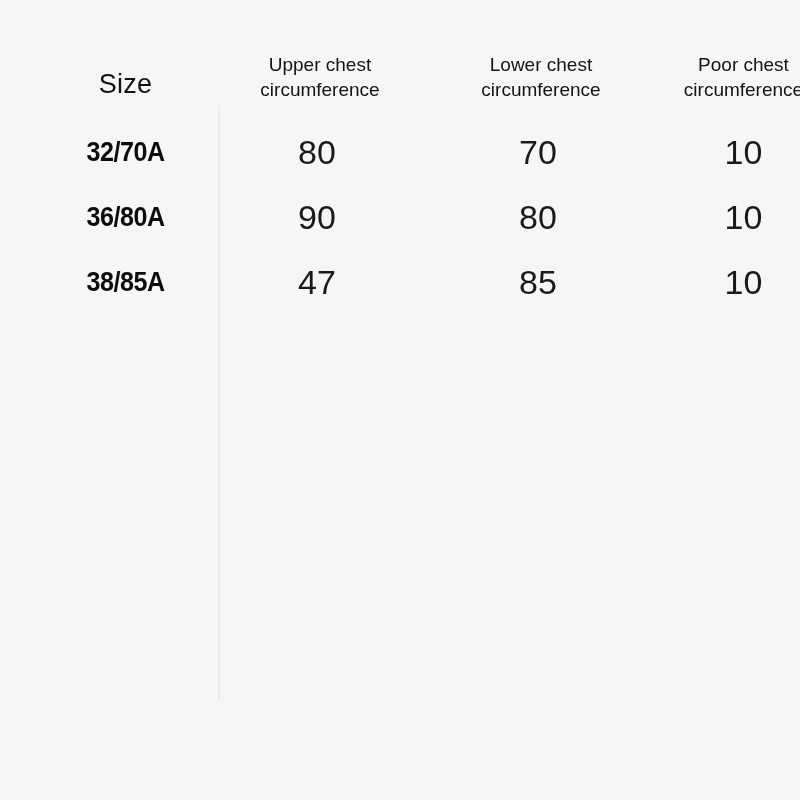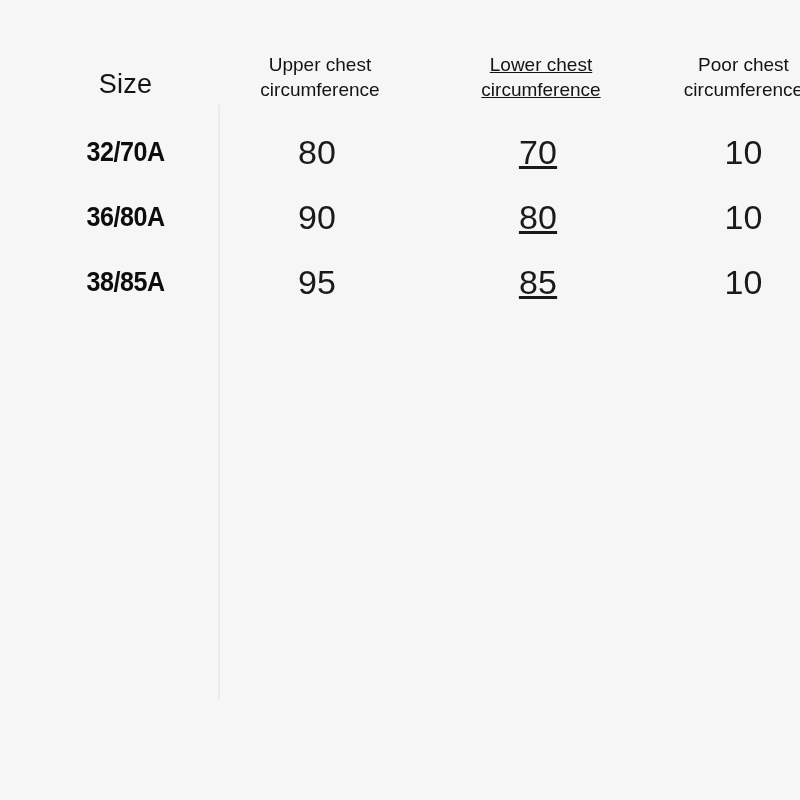"Lower chest" .td-num.c3, .th-metric.c3 { text-decoration: underline -> none }
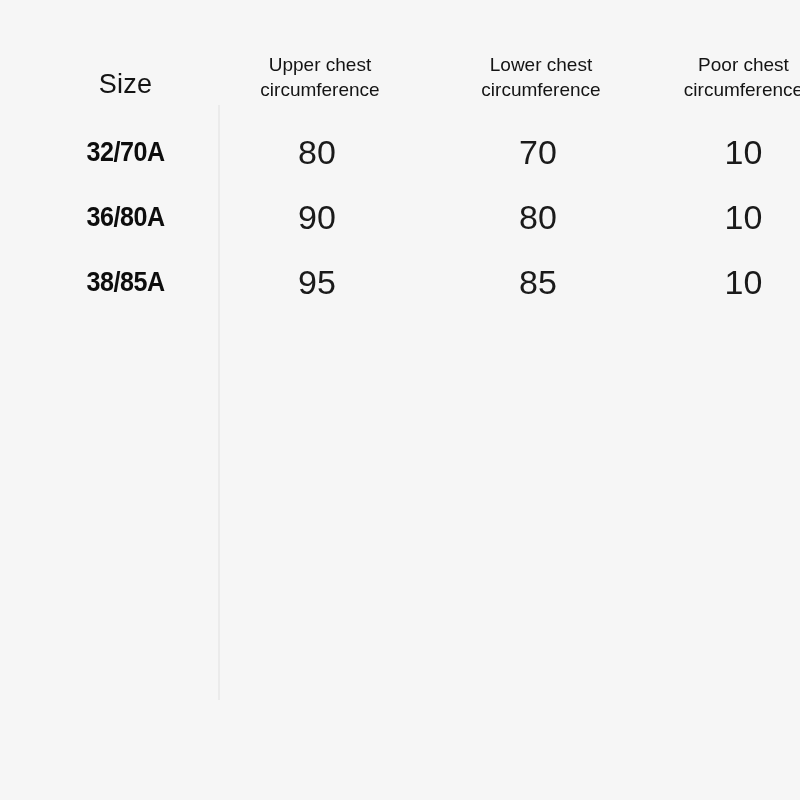"95" td.td-num { text: 95 -> 47 }
